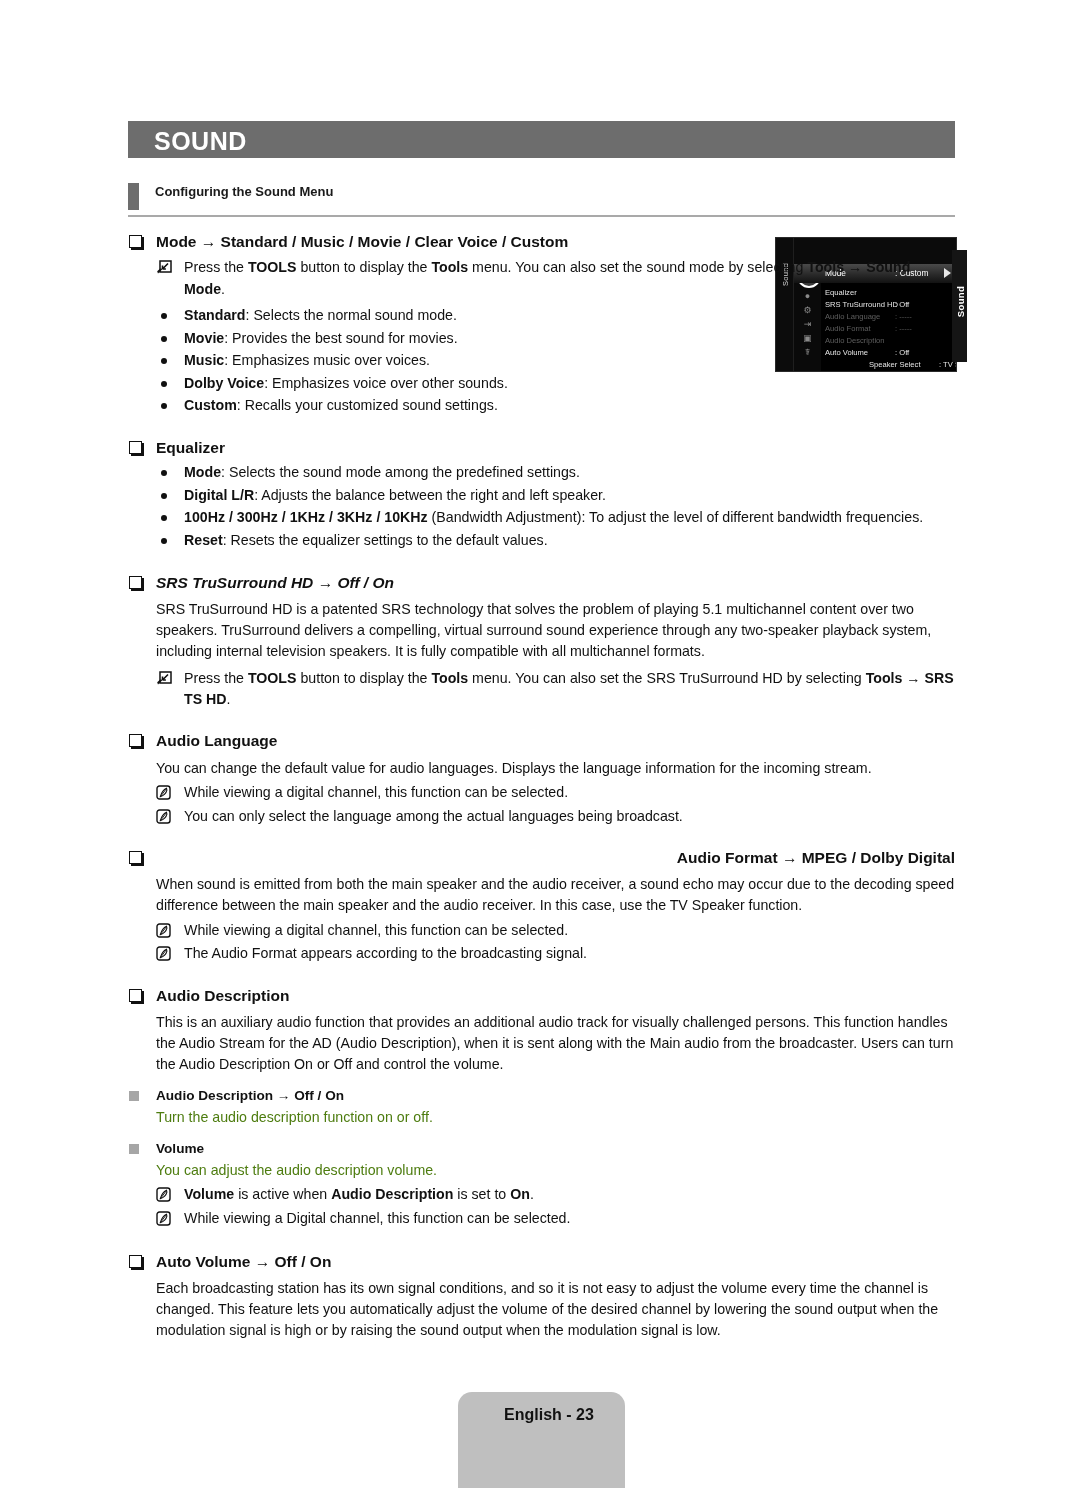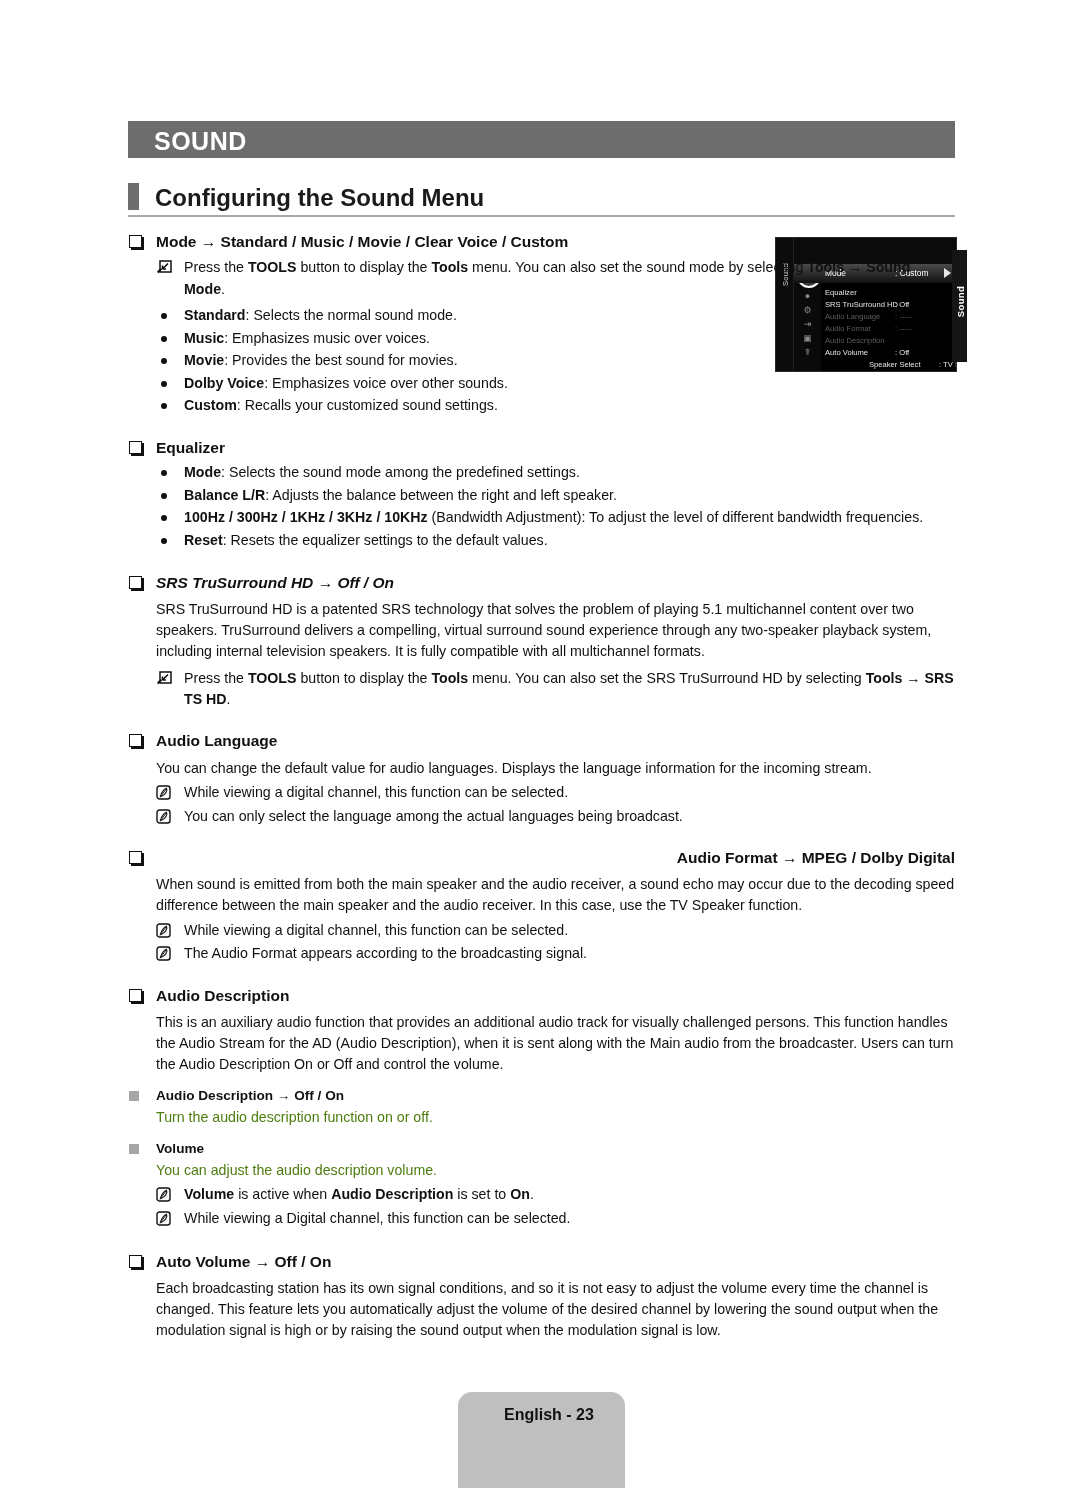"Configuring the Sound Menu" .section-head .section-title { font-size: 24px -> 13px }
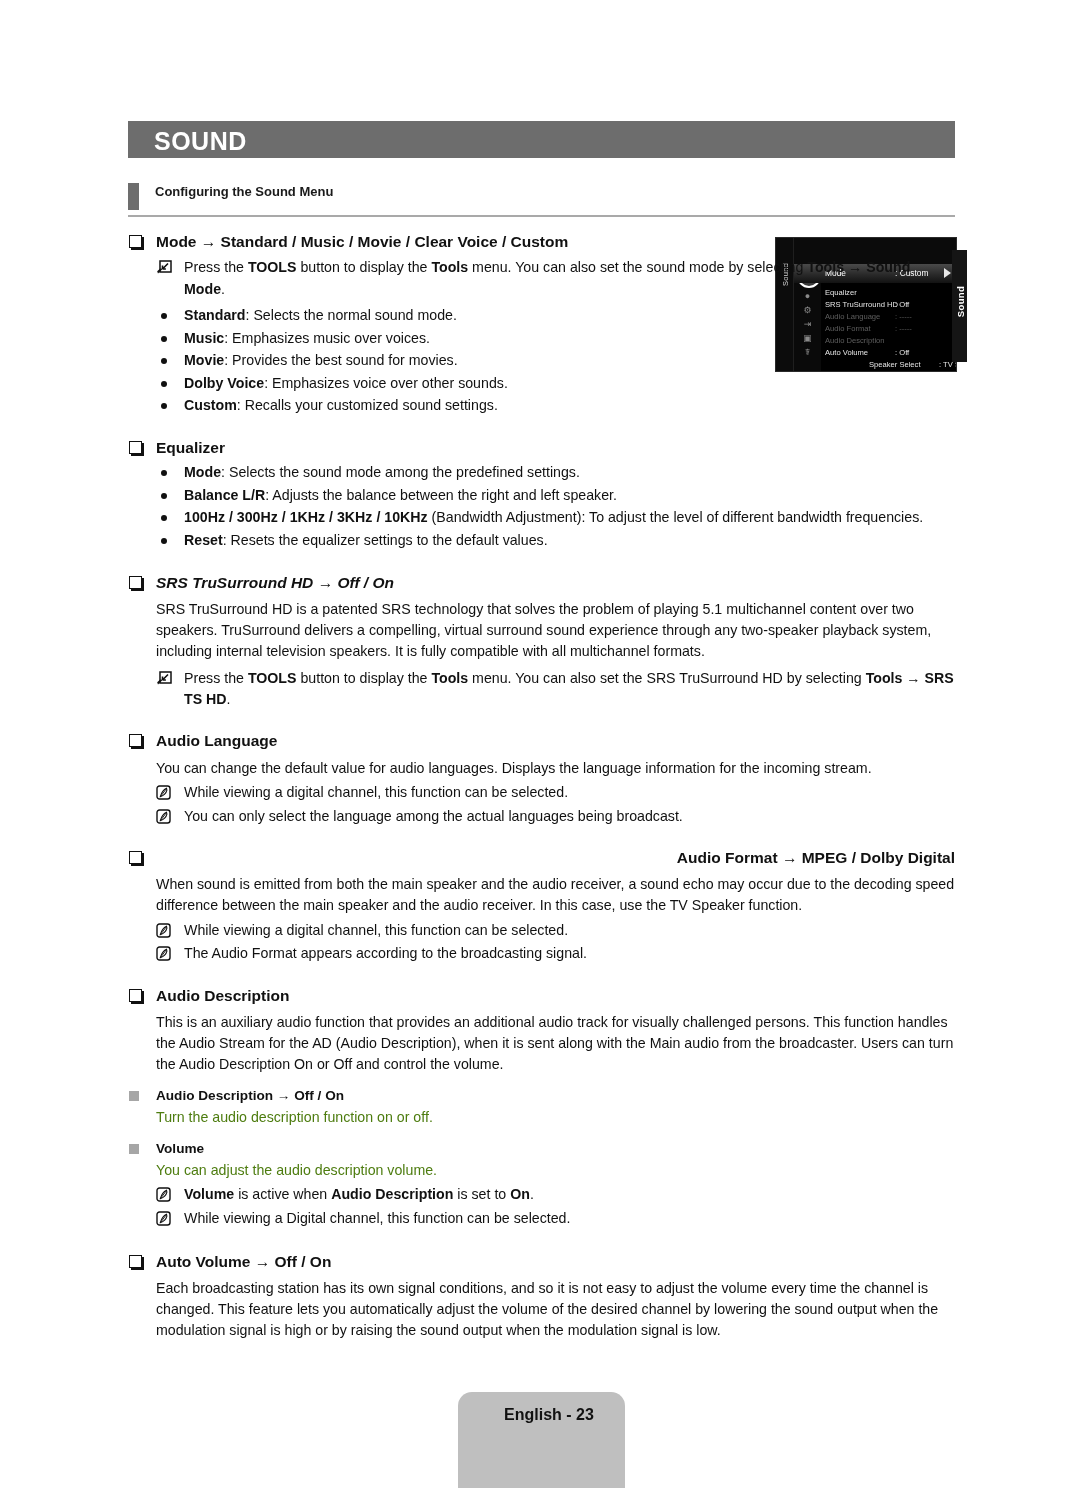"Music: Emphasizes music over voices." li { order: before "Movie: Provides the best sound" -> after "Movie: Provides the best sound" }
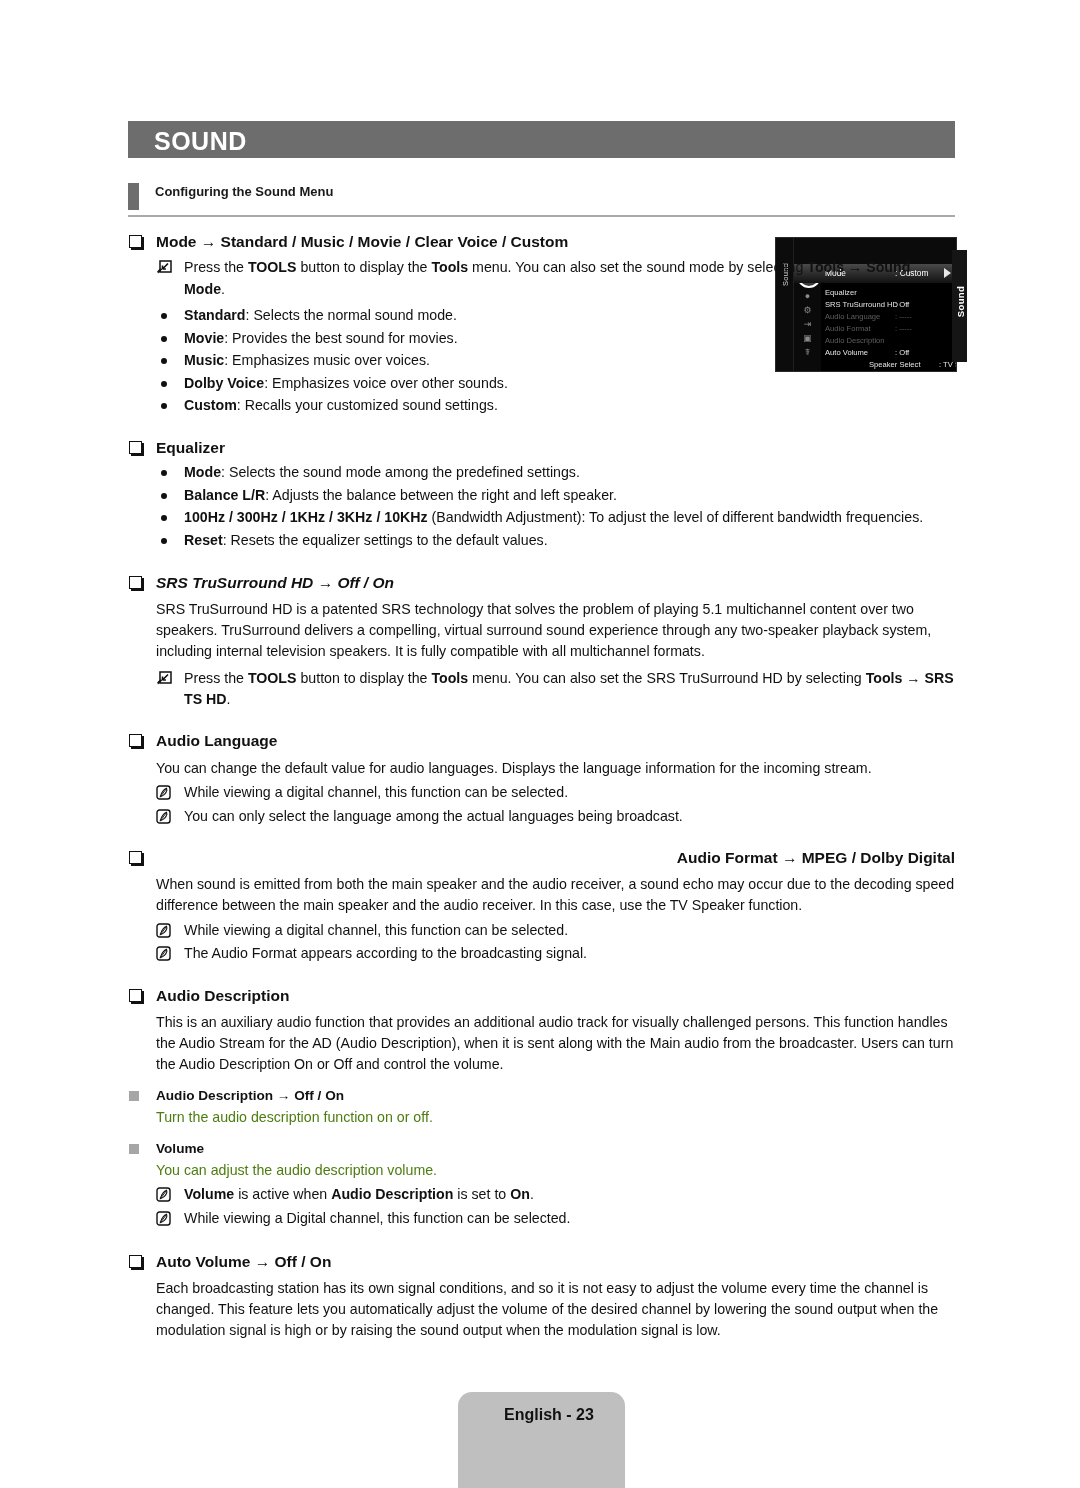"Balance L/R" b { text: Balance -> Digital }
